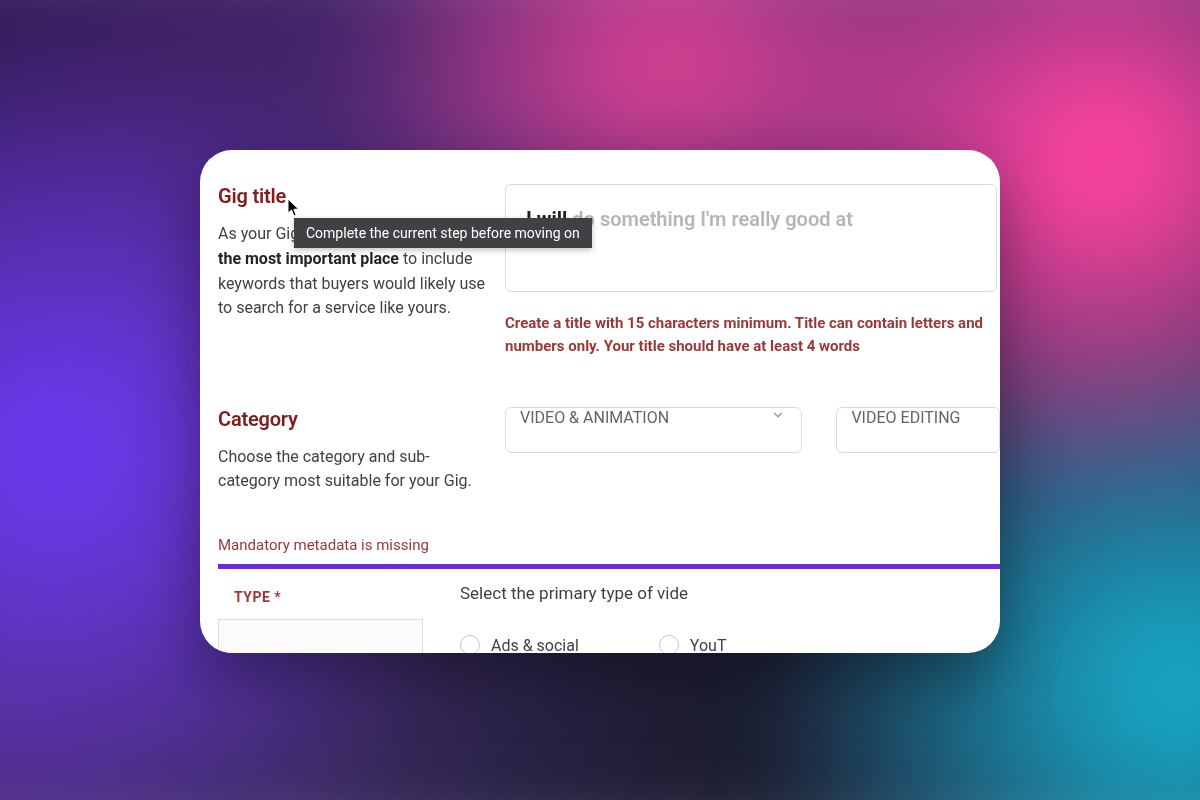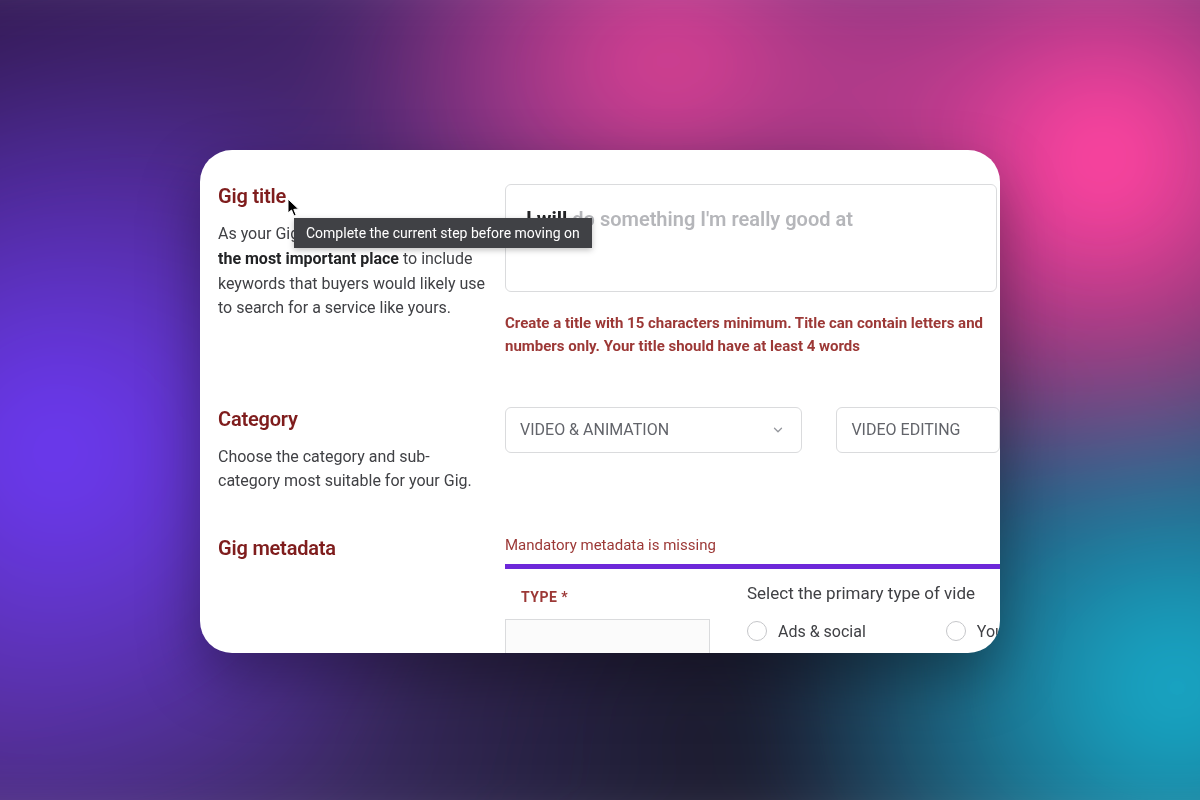"VIDEO & ANIMATION" .select { align-items: center -> none }
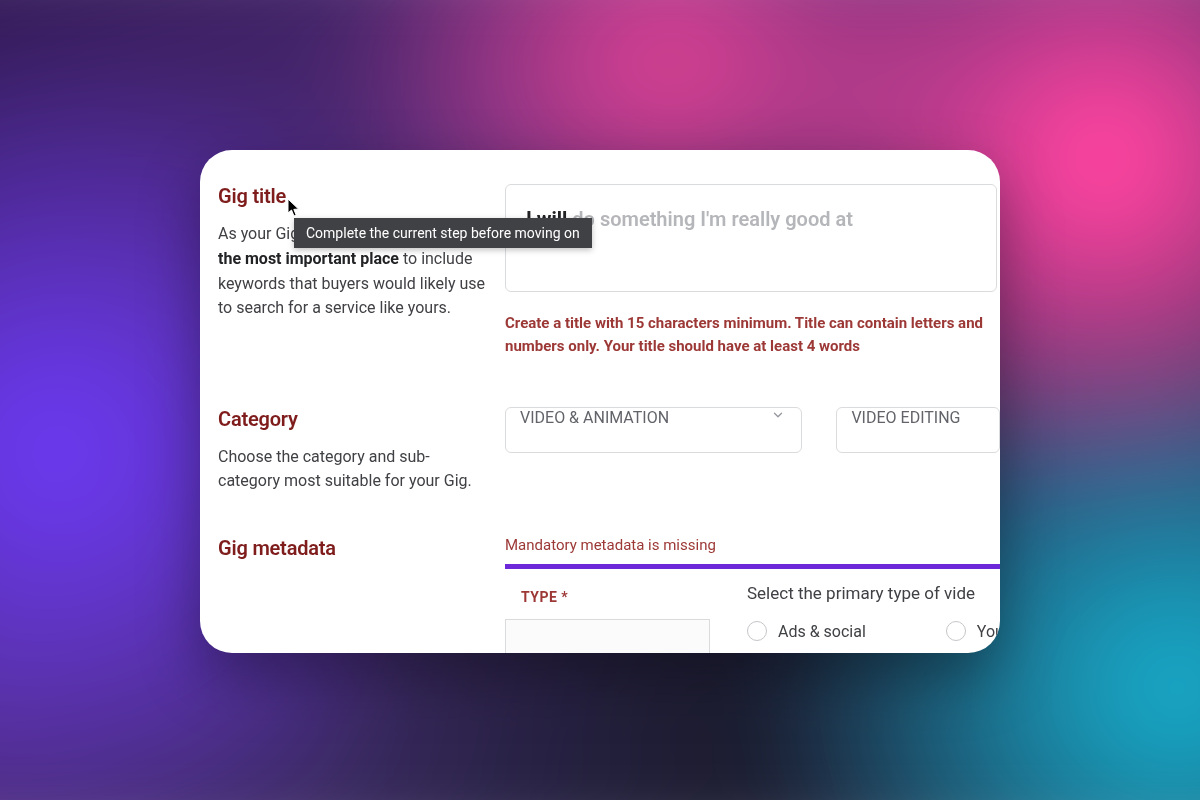"Gig metadata" div.left-col { html: <div> <h3>Gig metadata</h3> </div> -> none }
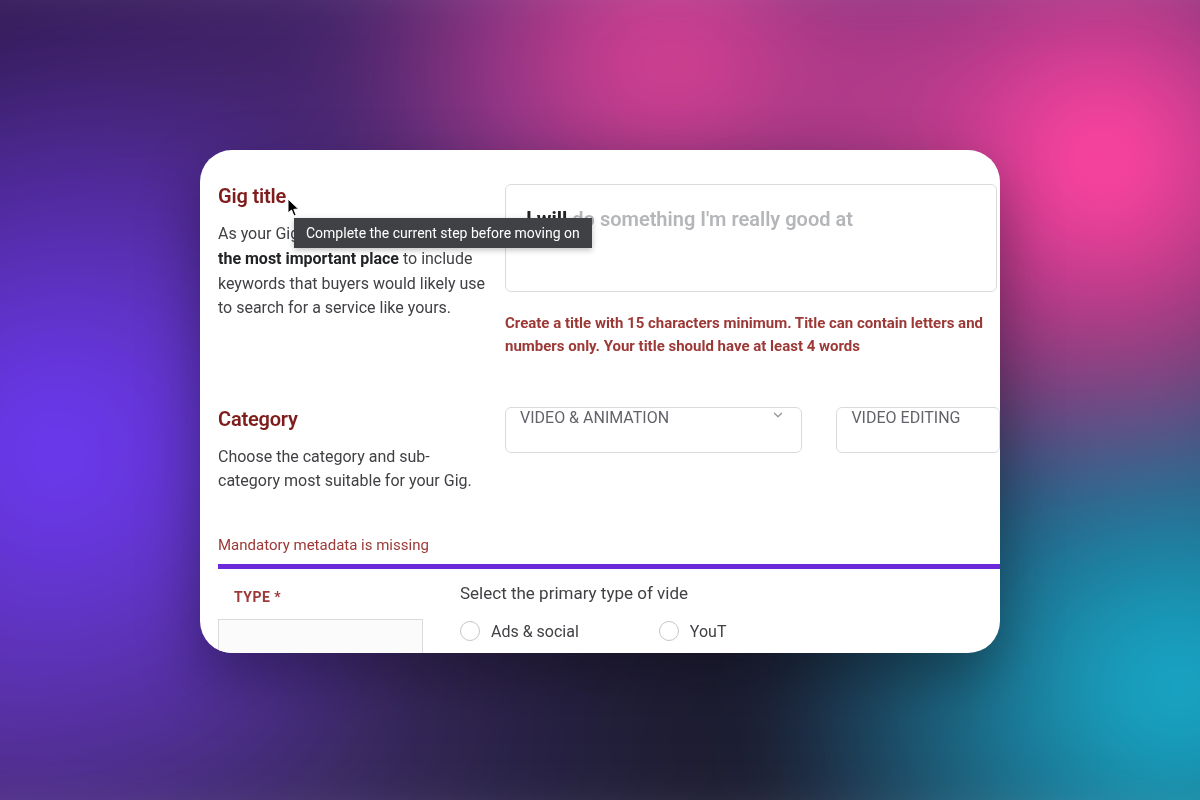"Ads & social" .radio-item { margin-top: none -> 14px }
